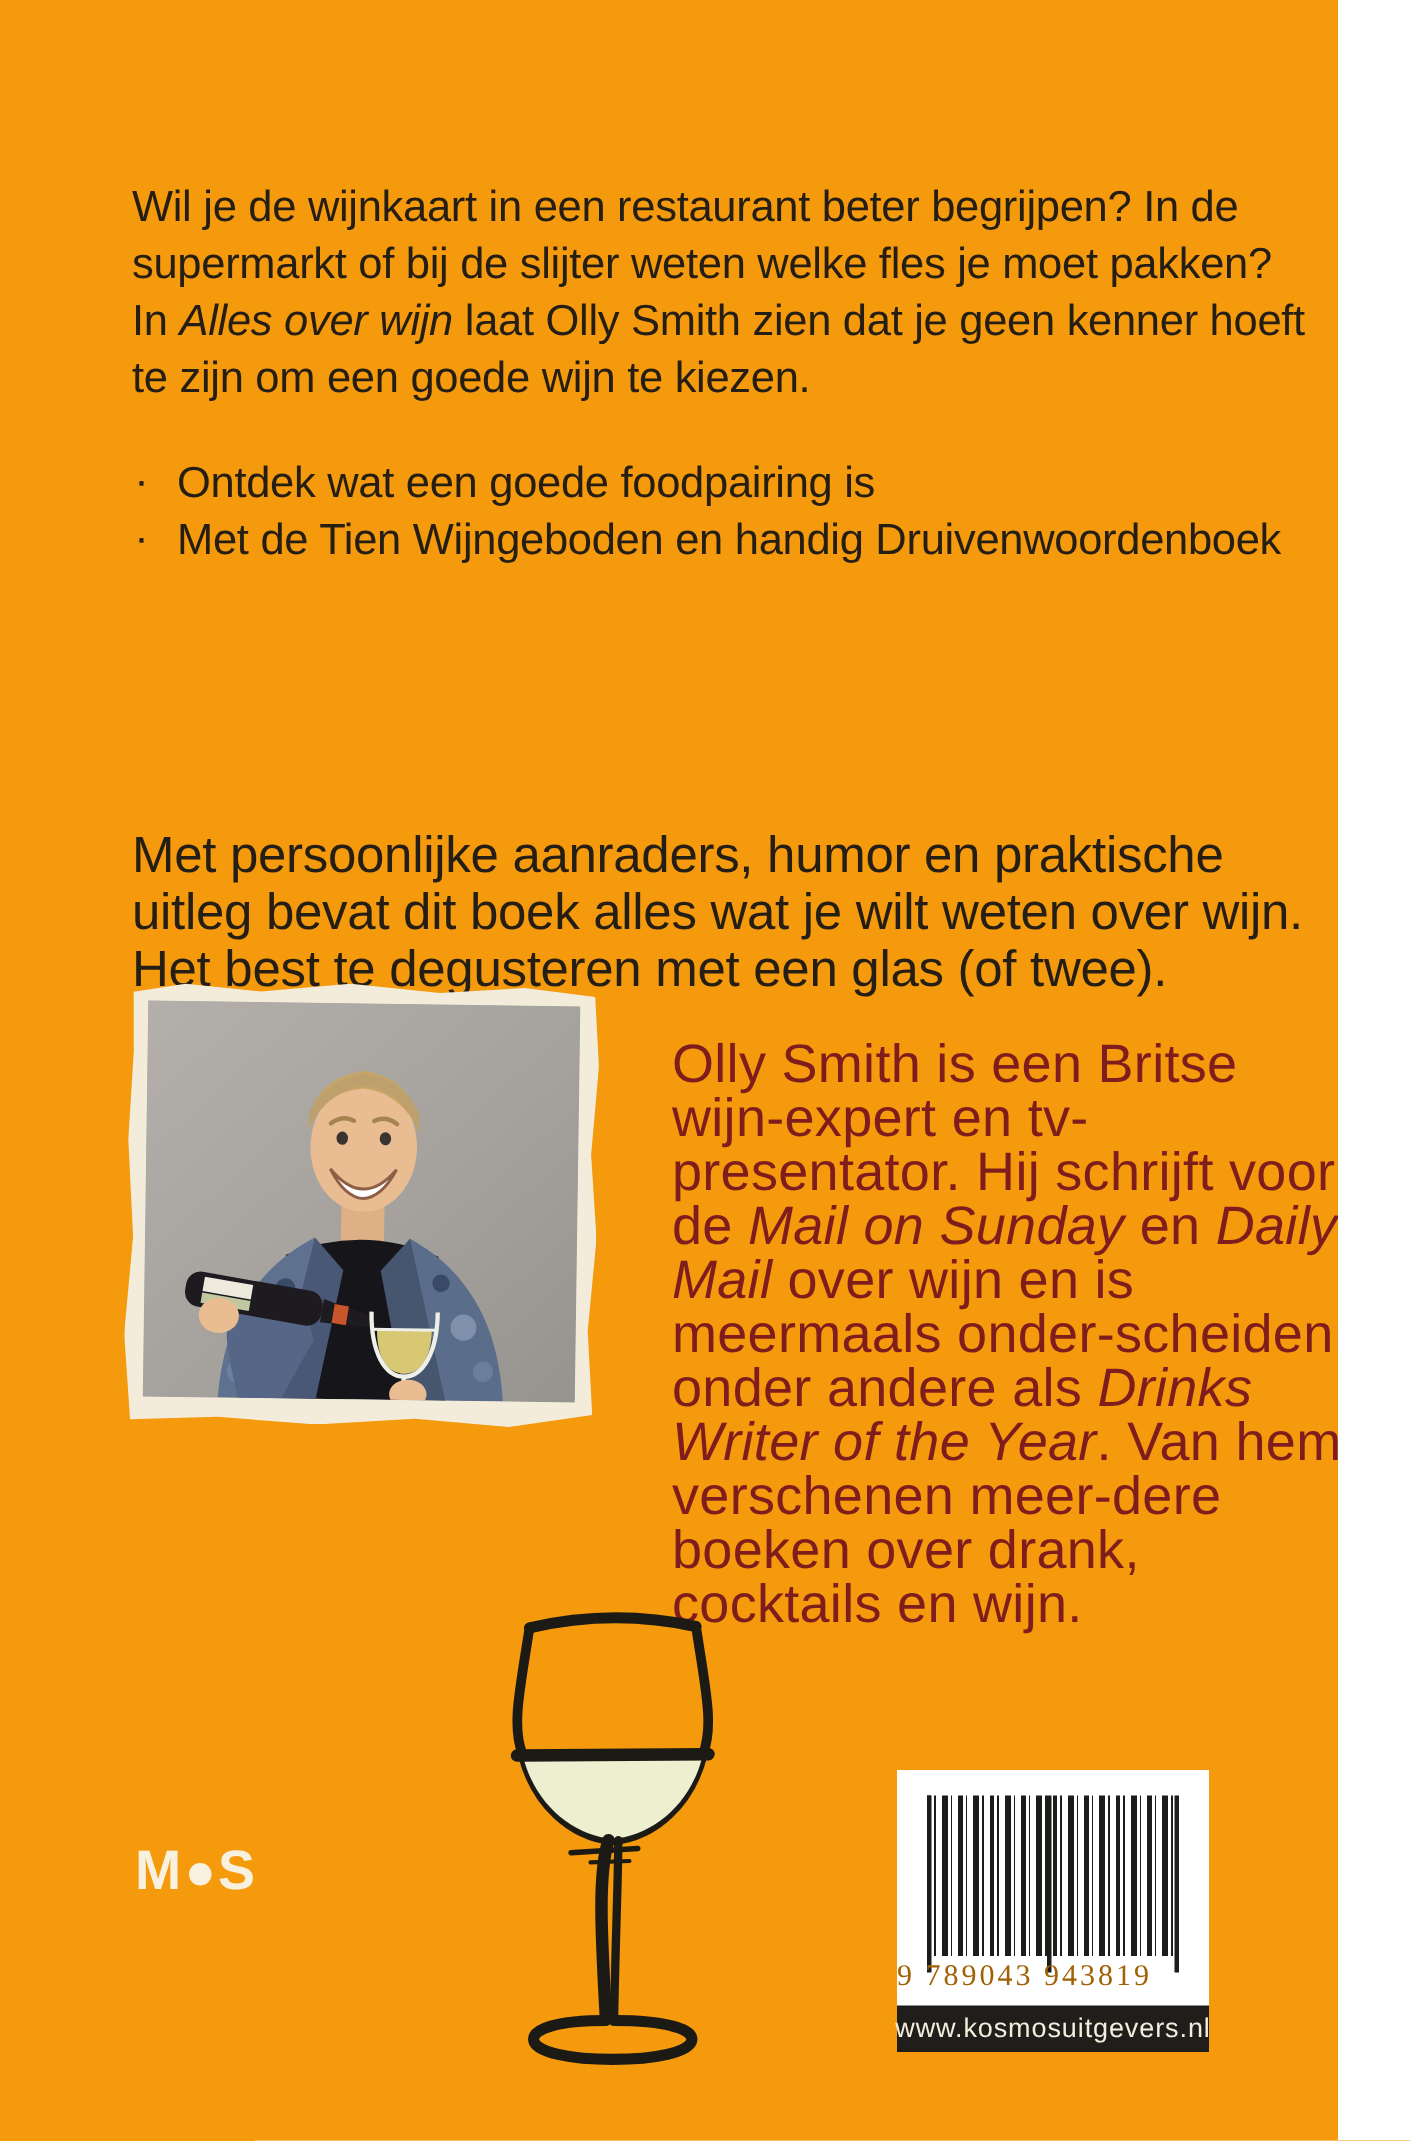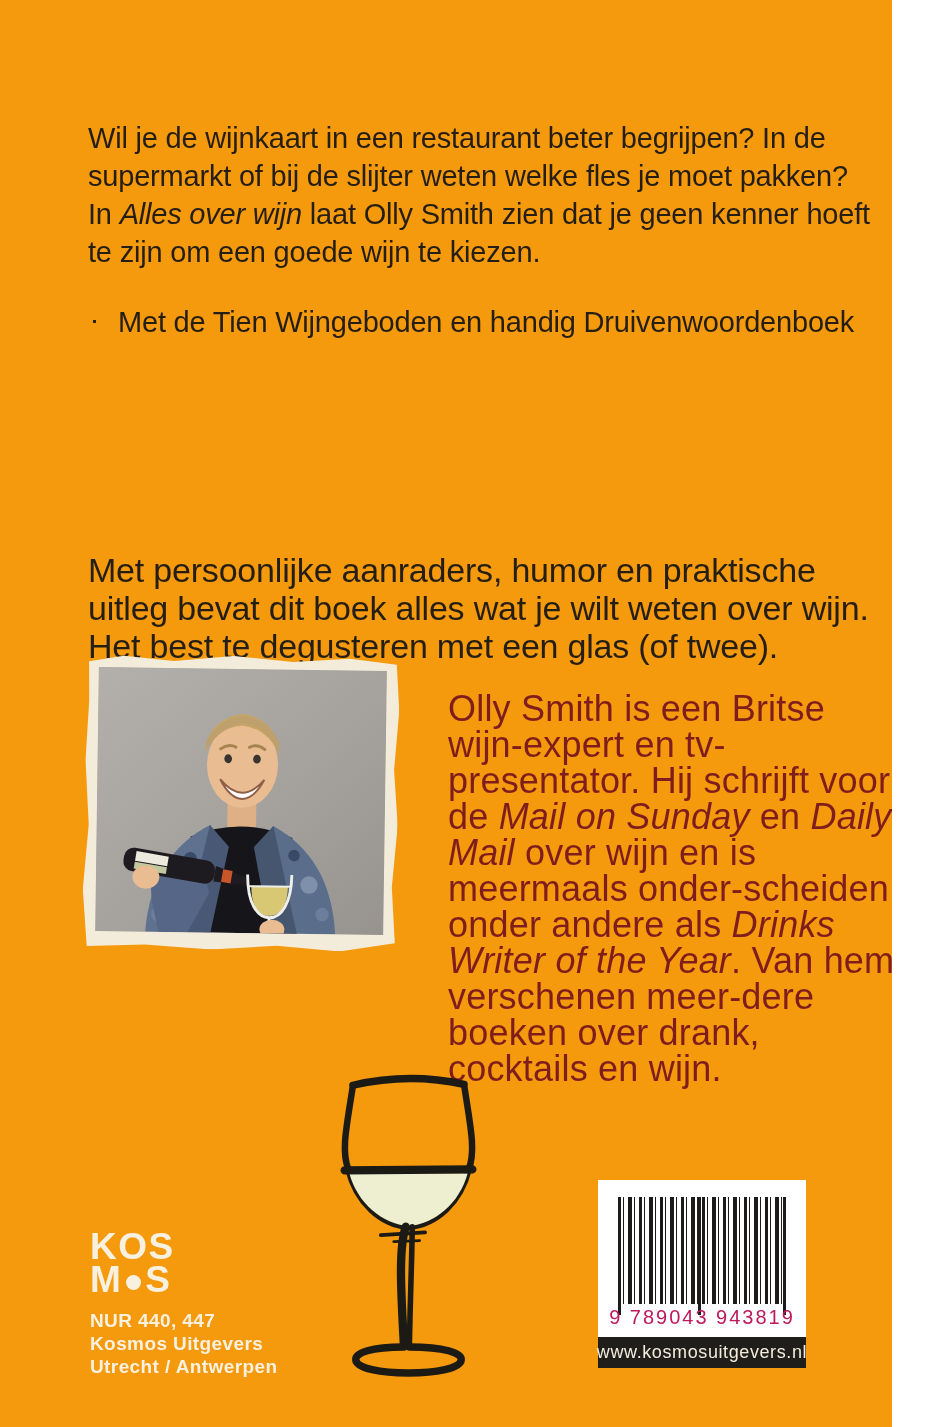"Ontdek wat een goede foodpairing" span { html: none -> <span>Ontdek wat een goede foodpairing is</span> }
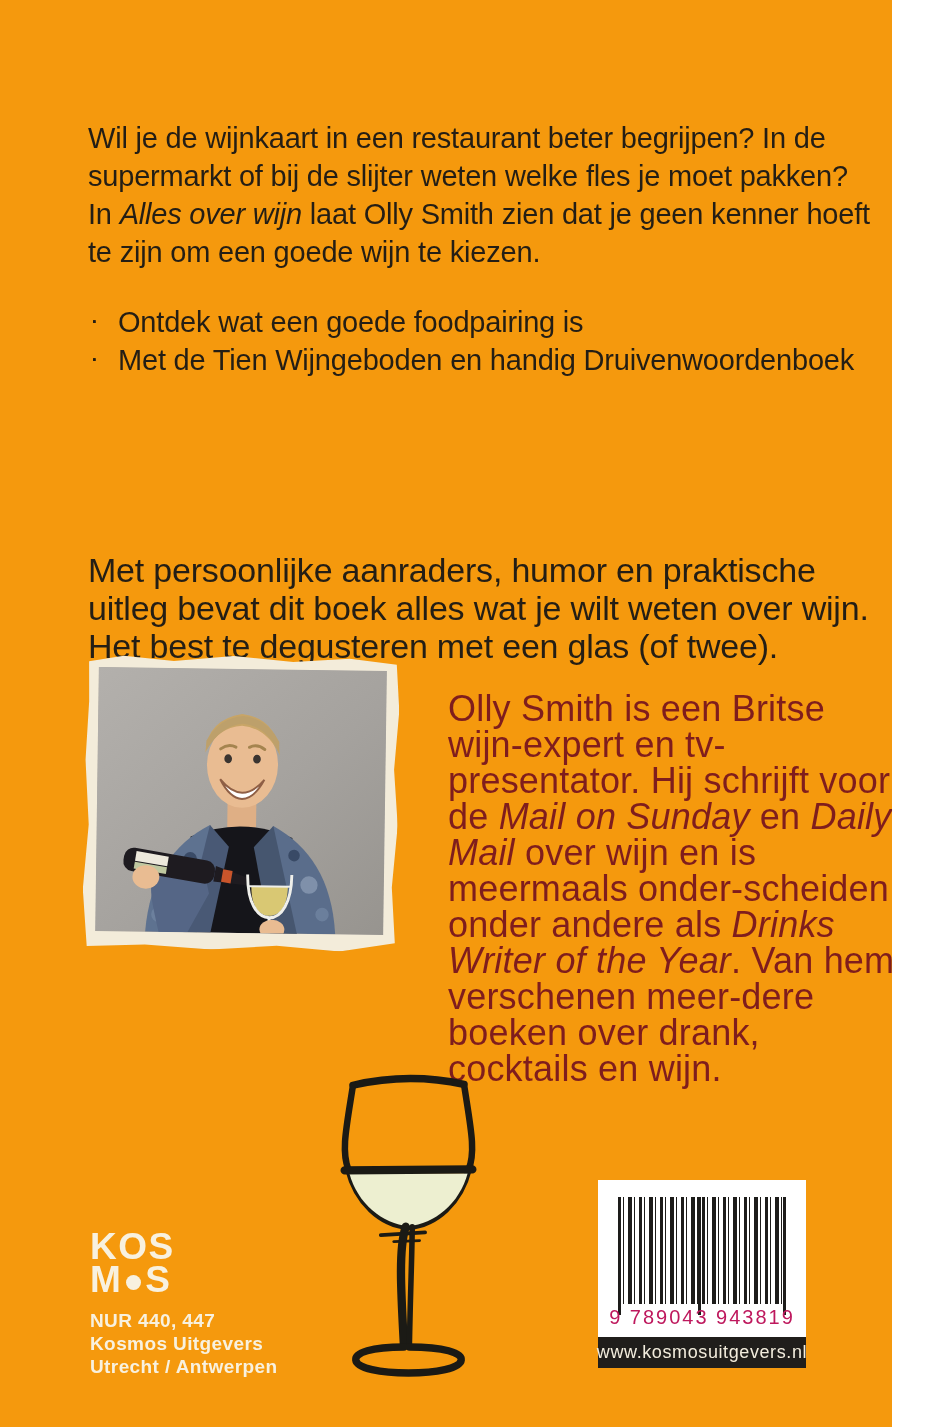"KOS" div.row { html: <div>KOS</div> -> none }
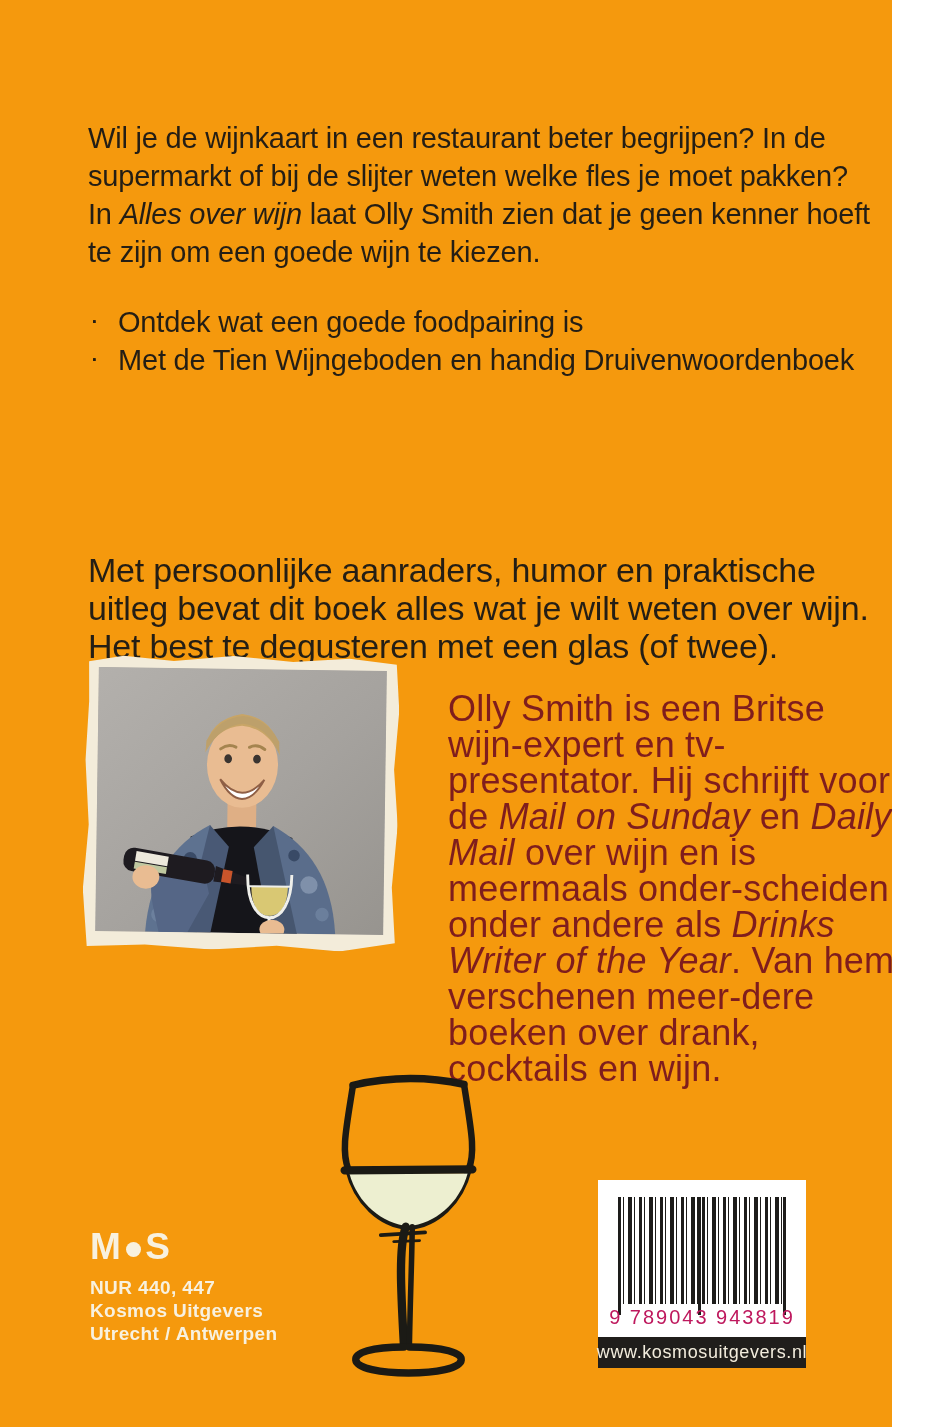"NUR 440, 447" div.pub-lines { html: <div> <div>NUR 440, 447</div> <div>Kosmos Uitgevers</div> <div>Utrecht / Antwerpen</div> </div> -> none }
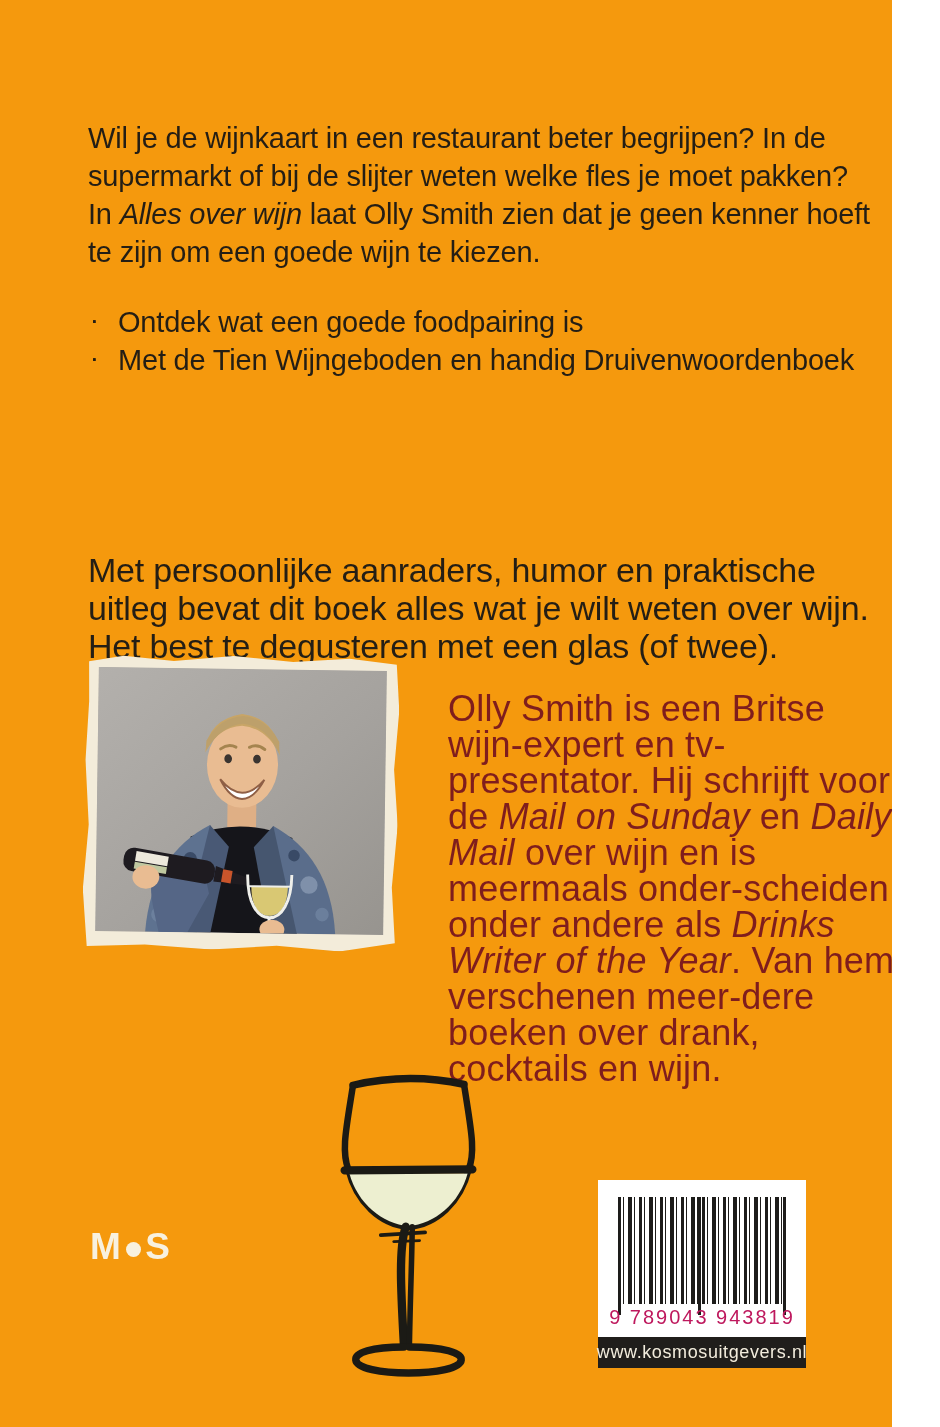"9 789043 943819" .isbn { color: #be185d -> #a16207; font-family: Liberation Sans, sans-serif -> Liberation Serif, serif; text-align: center -> left }
